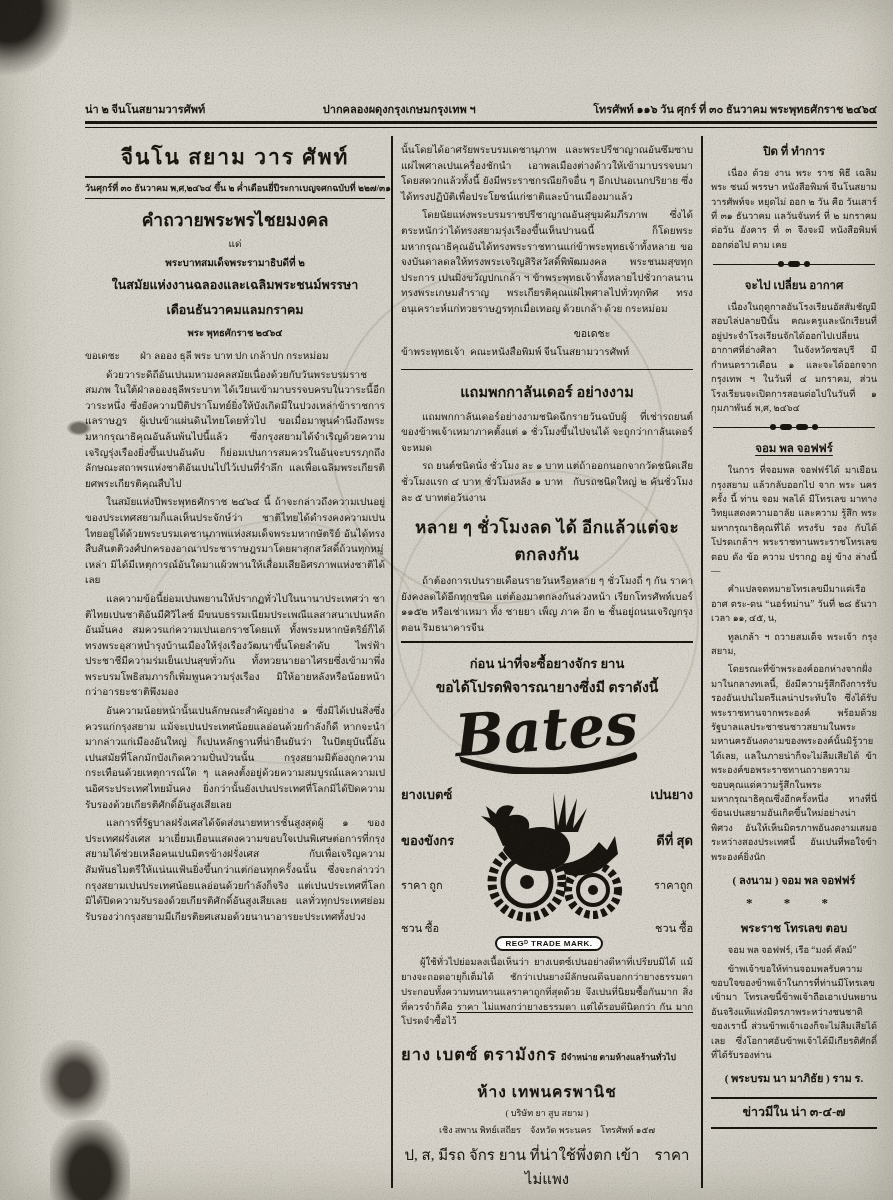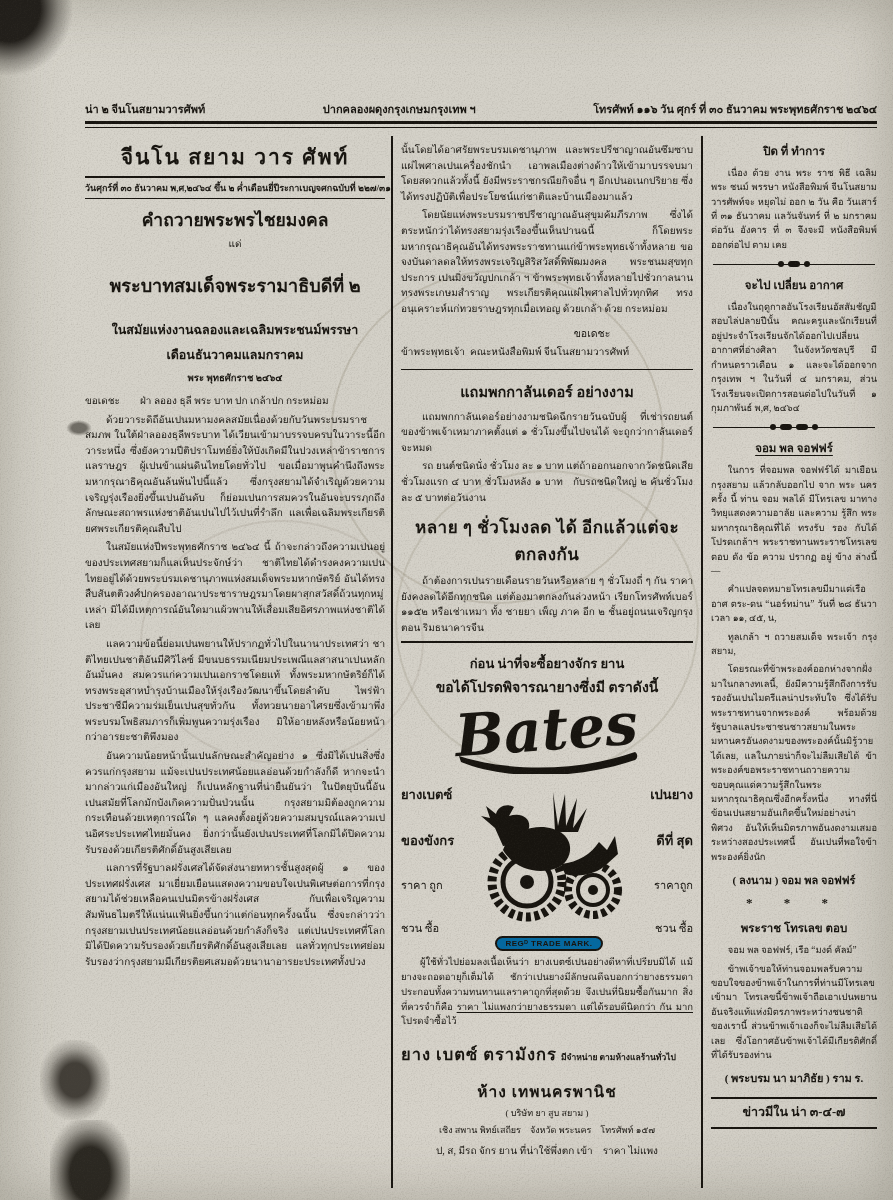"พระบาทสมเด็จพระรามาธิบดีที่ ๒" .royal { font-size: 18px -> 10px; margin: 20px 0 -> 4px 0 }
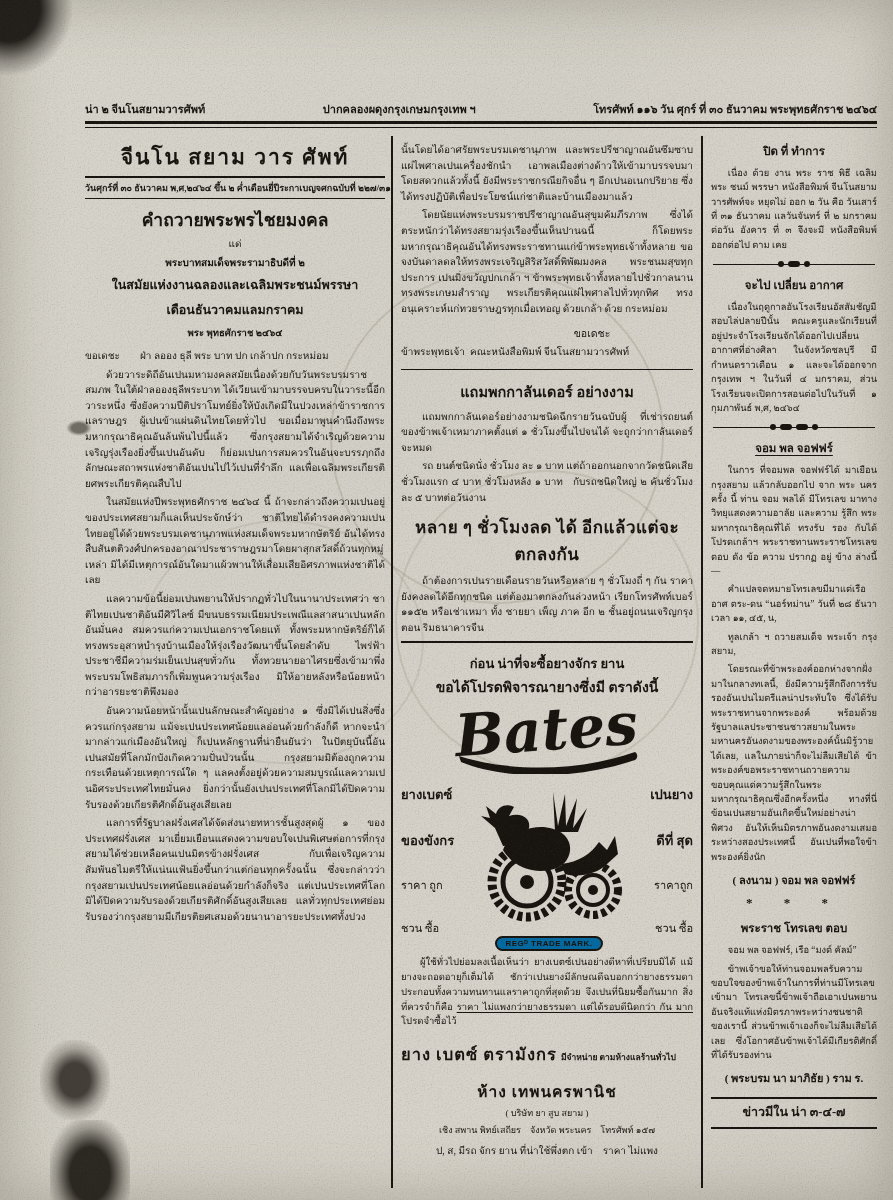"REGᴰ TRADE MARK." .tm-caption { background: #0369a1 -> #ffffff }
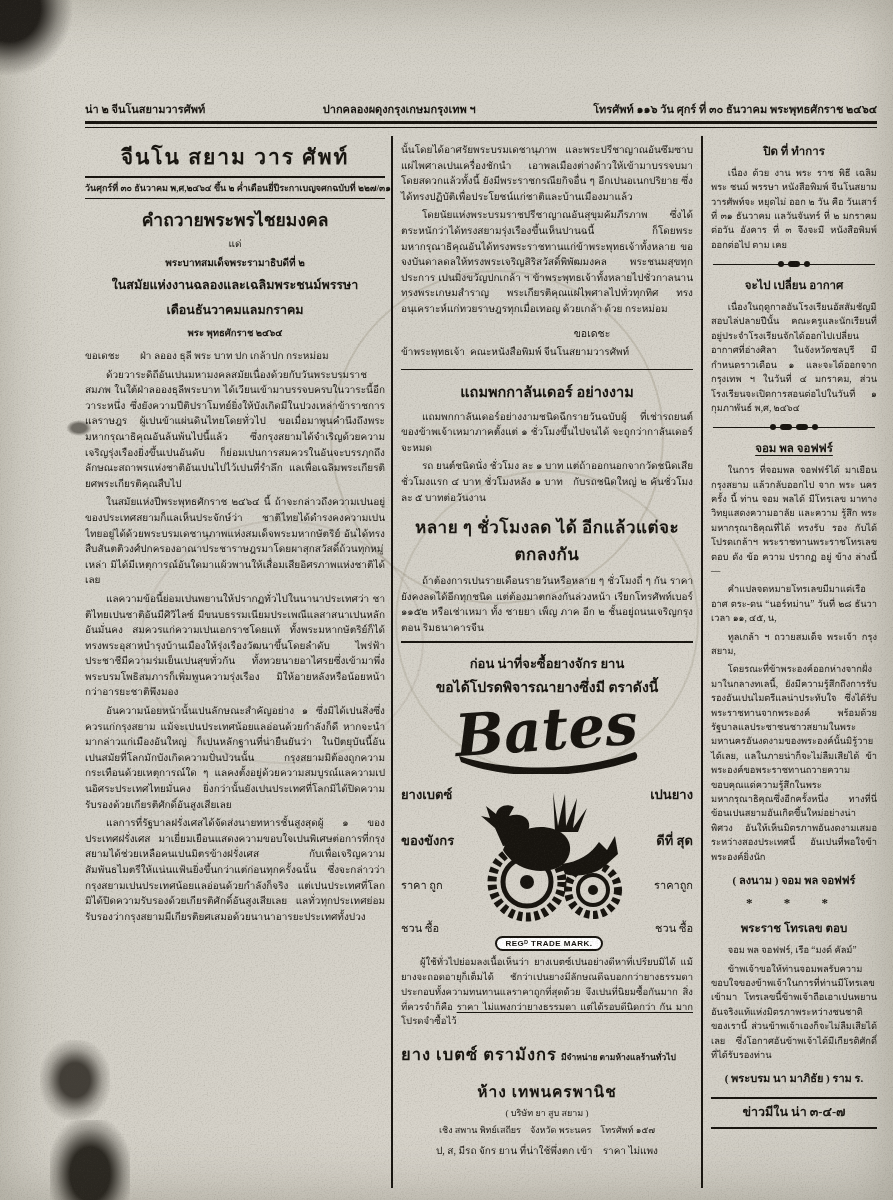"ป, ส, มีรถ จักร ยาน" .ps { font-size: 10px -> 15px }
